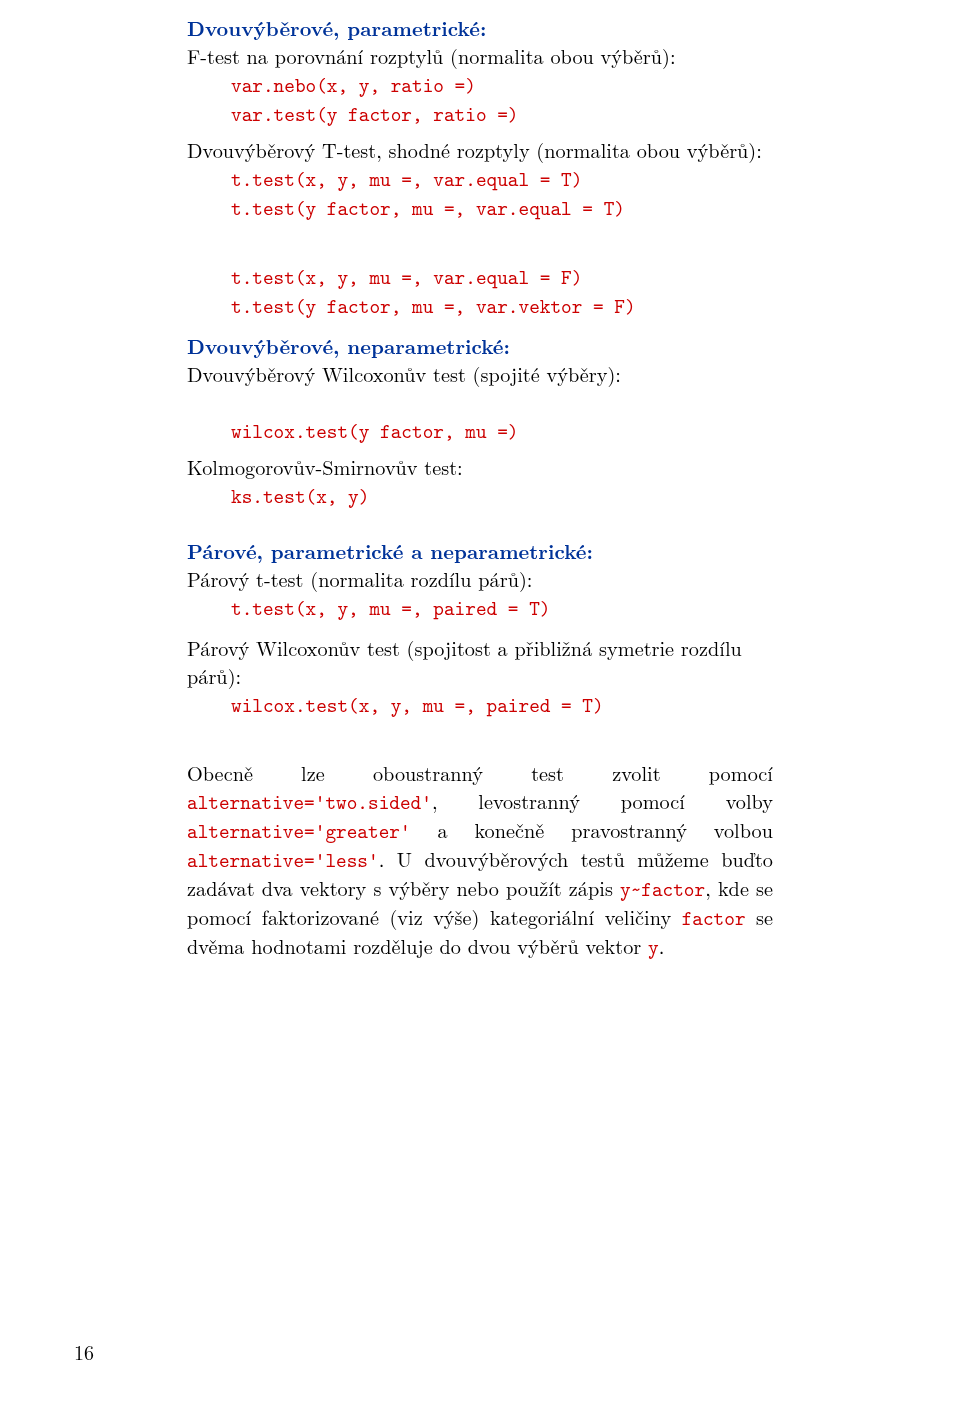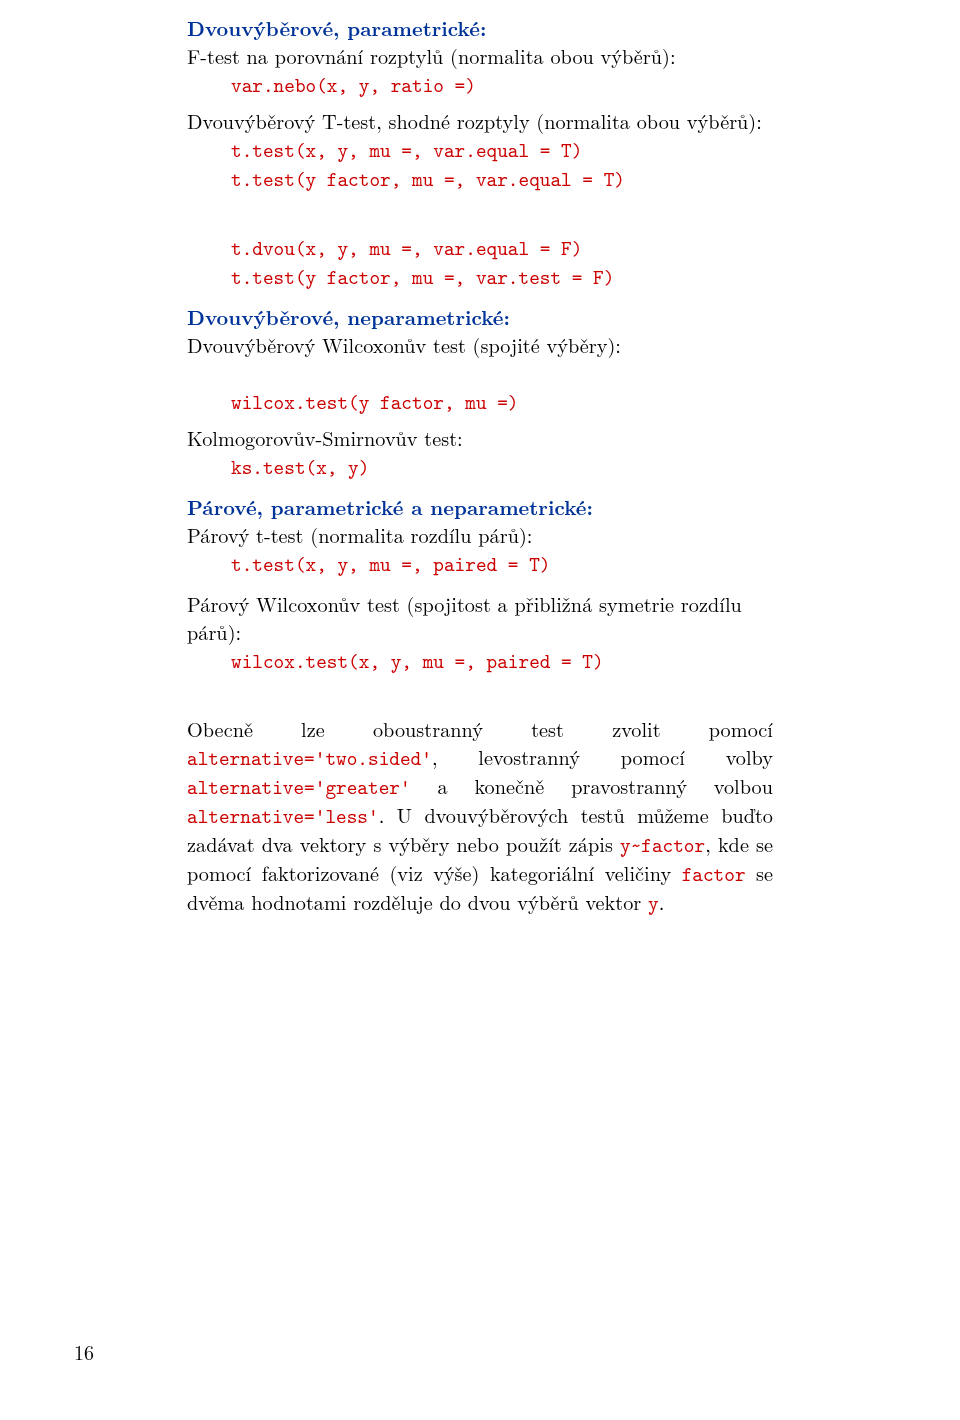"var.test(y factor, ratio =)" span.mono { html: none -> <span>var.test(y factor, ratio =)</span> }
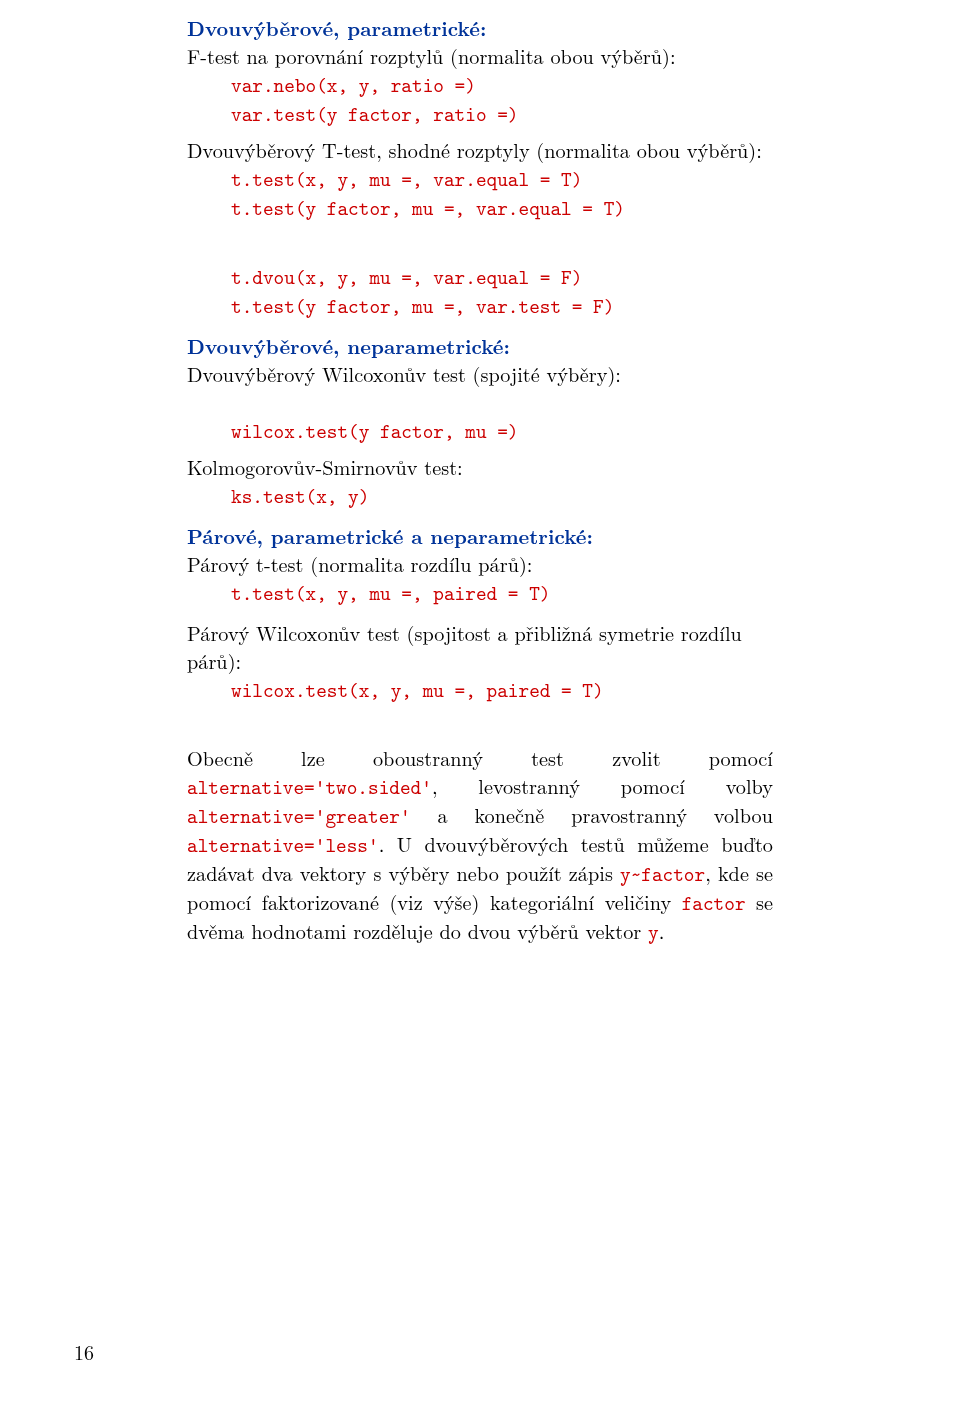"t.dvou(x, y, mu =, var.equal" span.mono { text: t.dvou -> t.test }
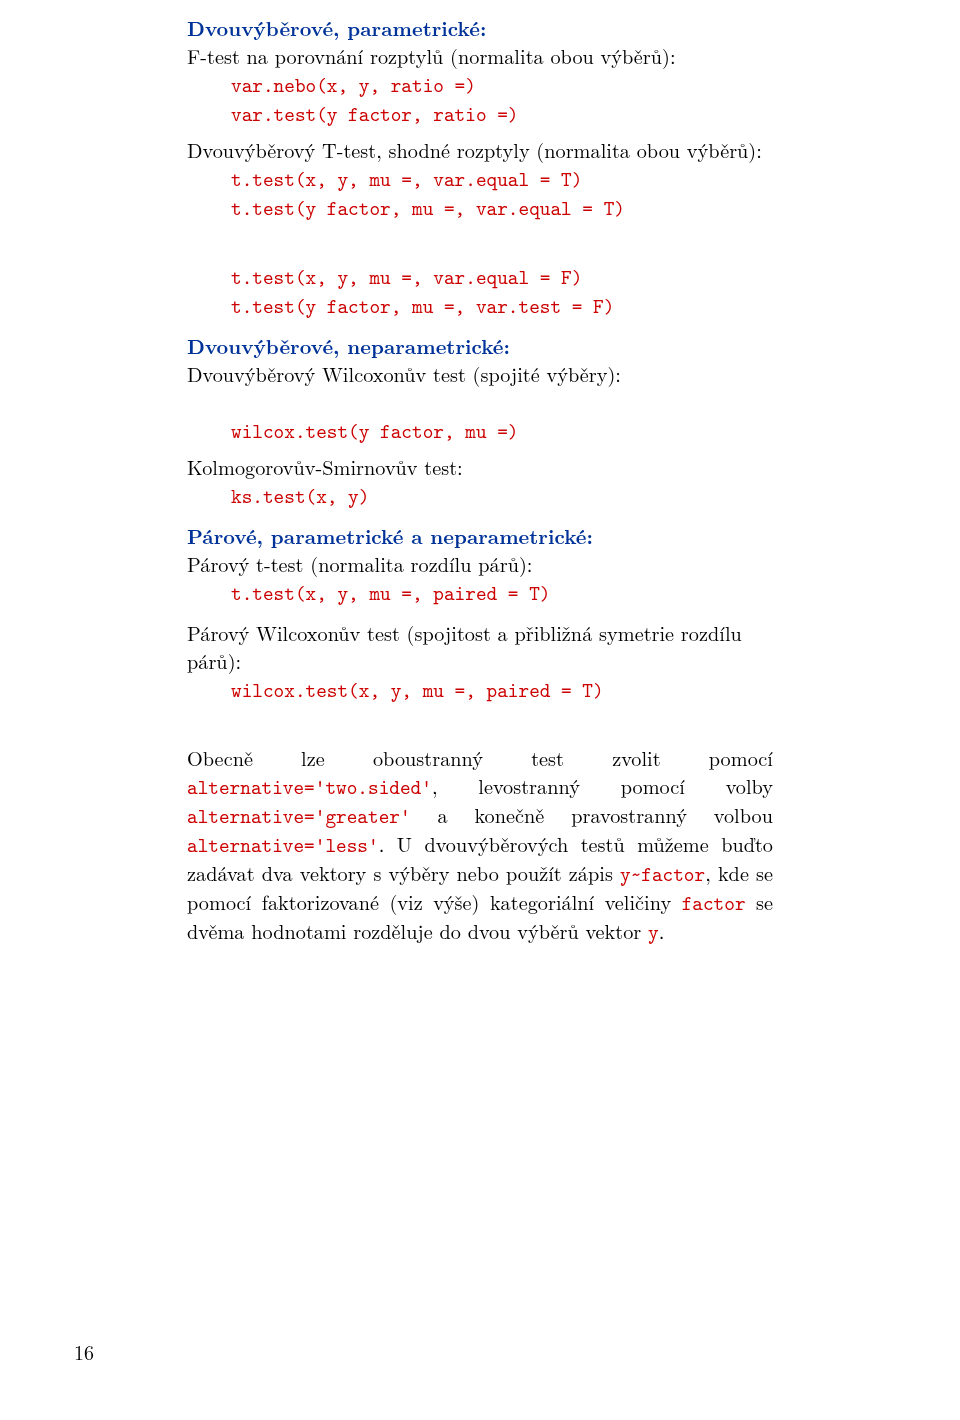"t.test(y factor, mu =, var.test" span.mono { text: var.test -> var.vektor }
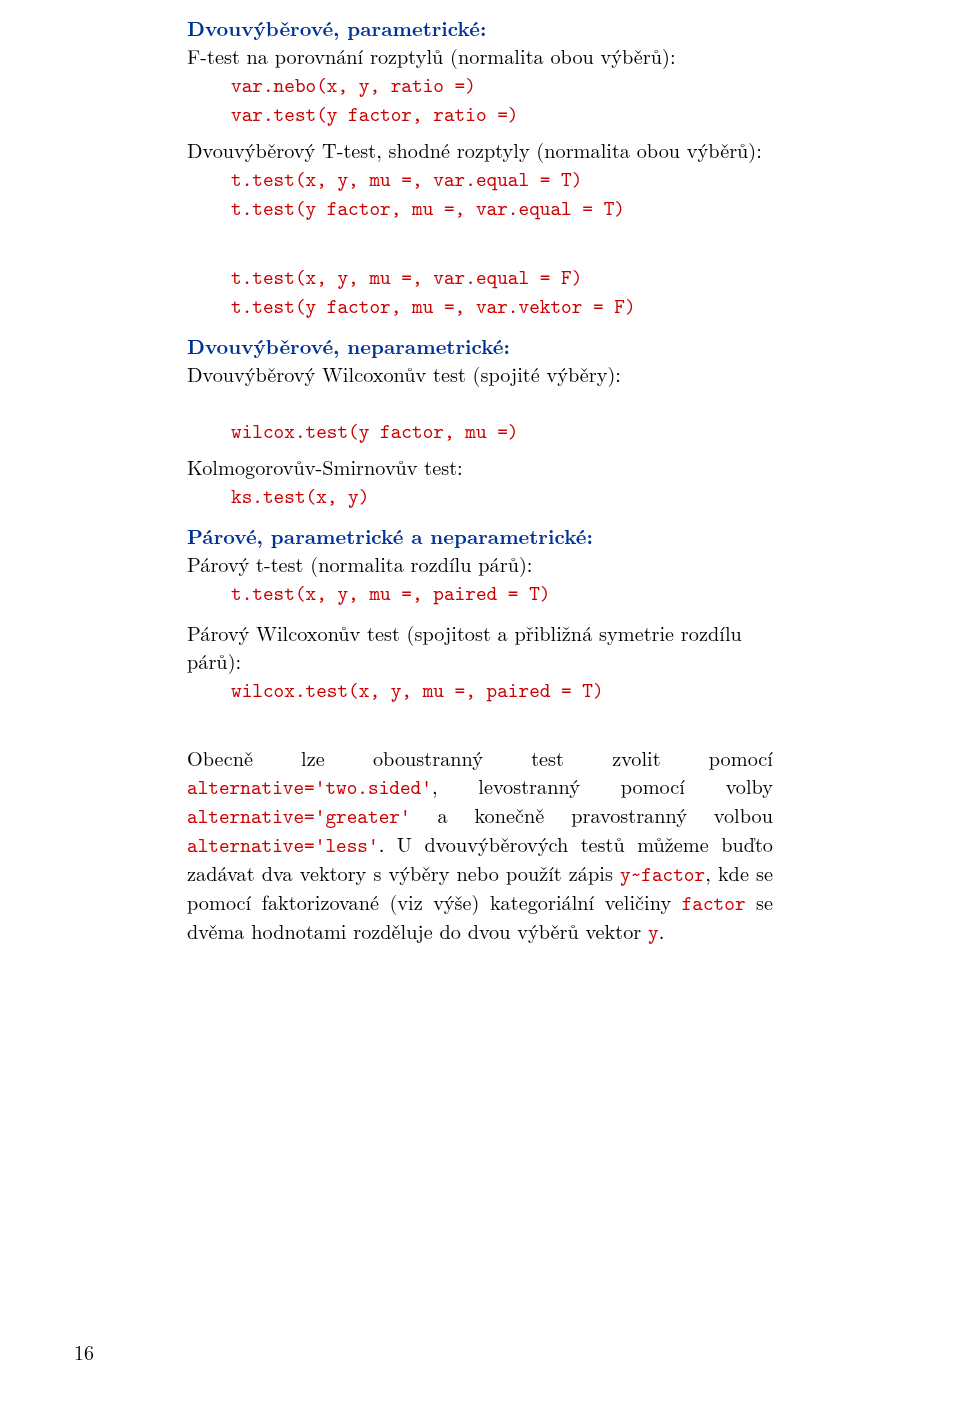"Párové, parametrické a neparametrické:" div.block { margin-top: 12px -> 27px }
